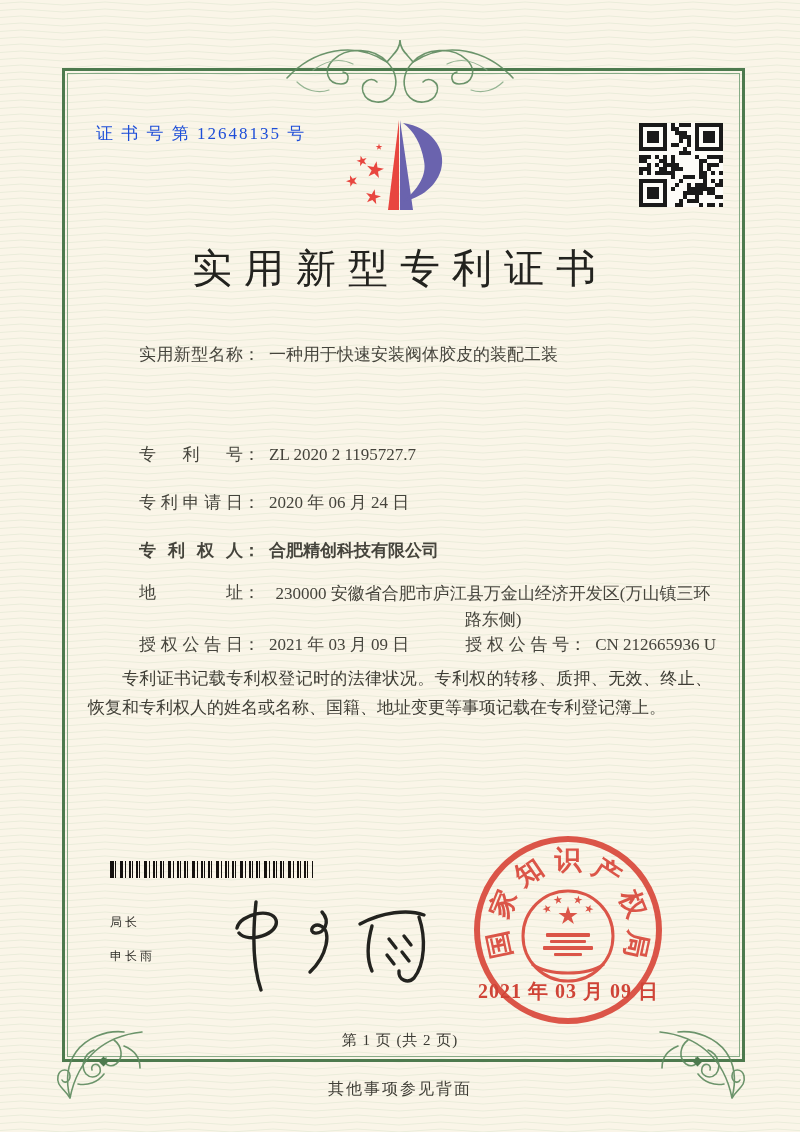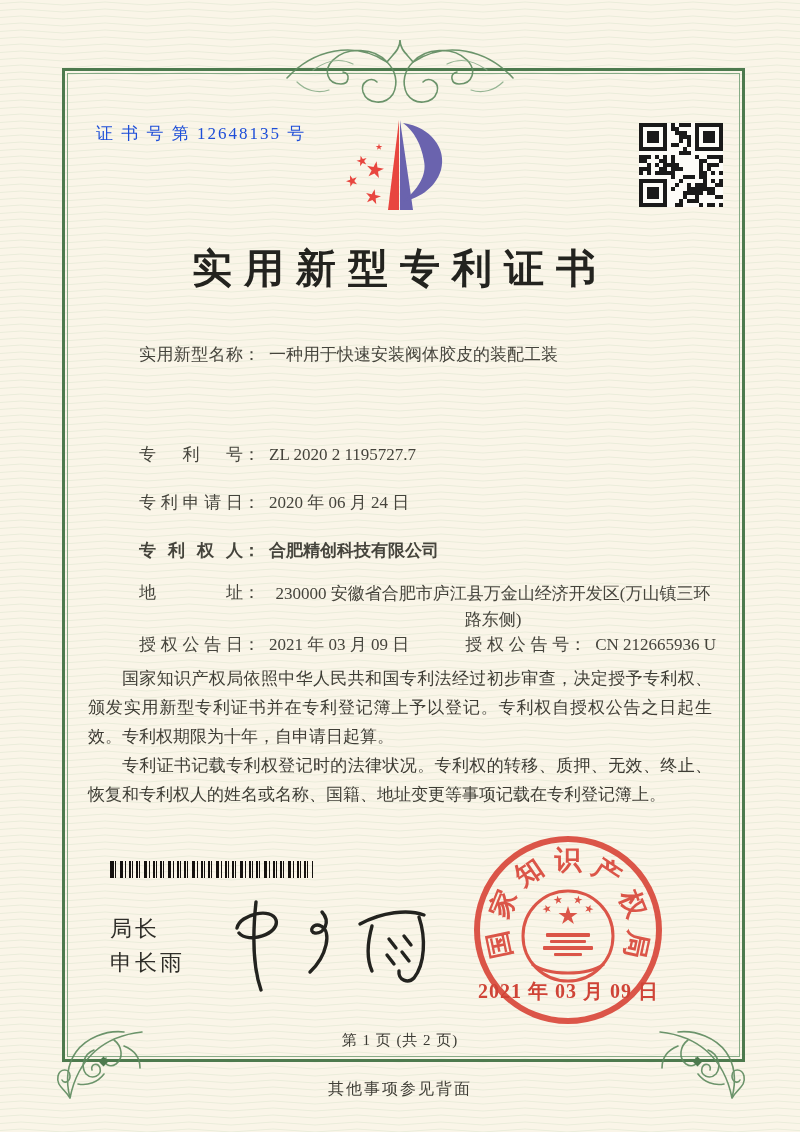"实用新型专利证书" .title { font-weight: bold -> normal }
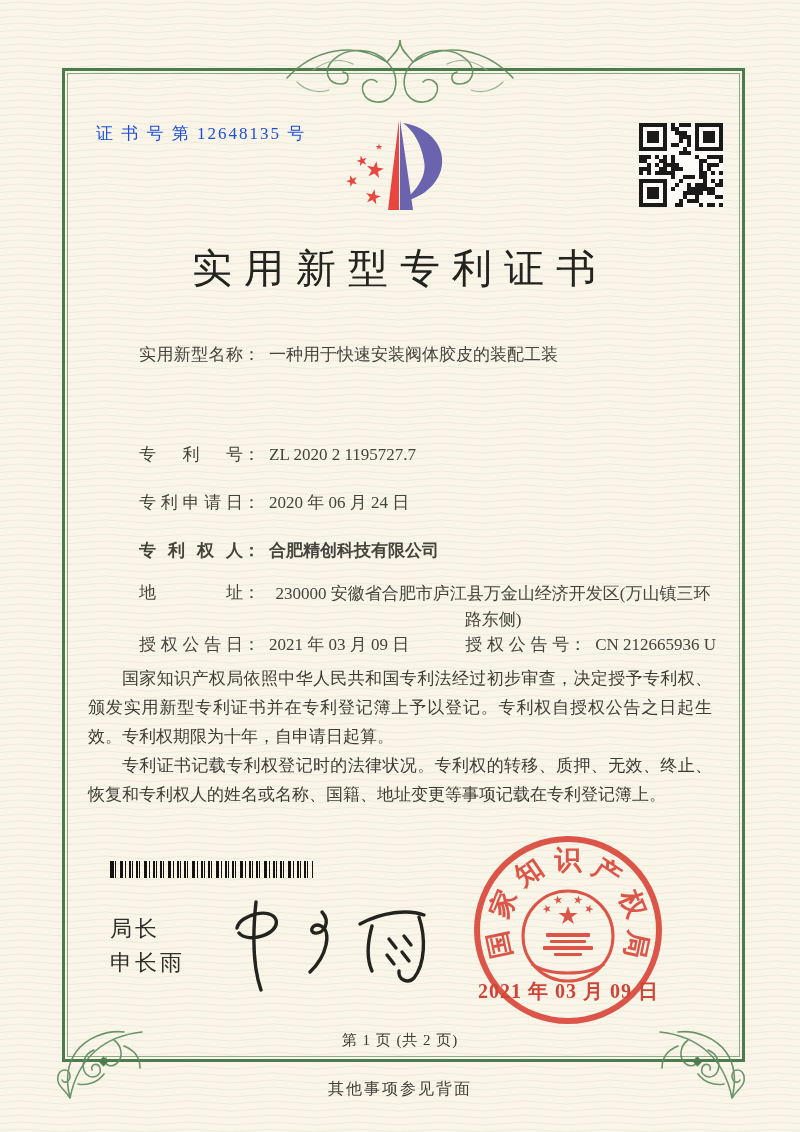"国家知识产权局依照中华人民共和国专利法经过初步审查，决定授予专利权、颁发实用新型" p { html: <p>国家知识产权局依照中华人民共和国专利法经过初步审查，决定授予专利权、颁发实用新型专利证书并在专利登记簿上予以登记。专利权自授权公告之日起生效。专利权期限为十年，自申请日起算。</p> -> none }
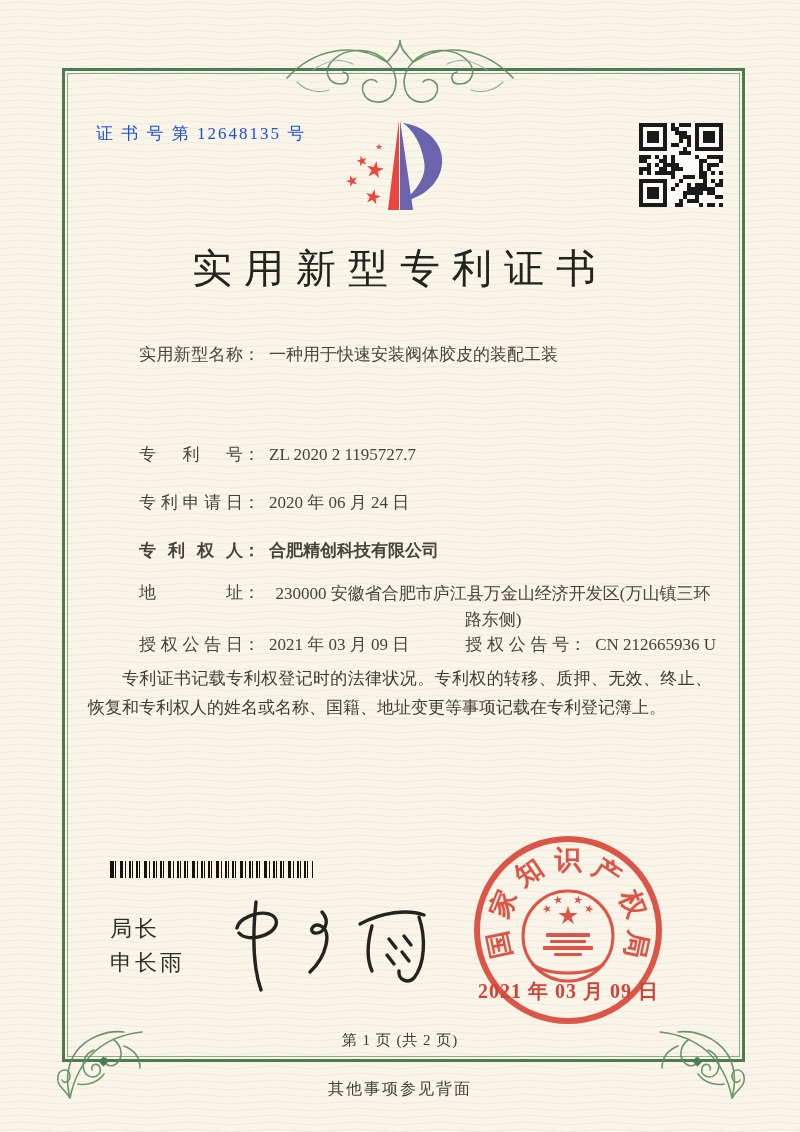"局长" .sig-title,.sig-name { font-size: 22px -> 12px }
